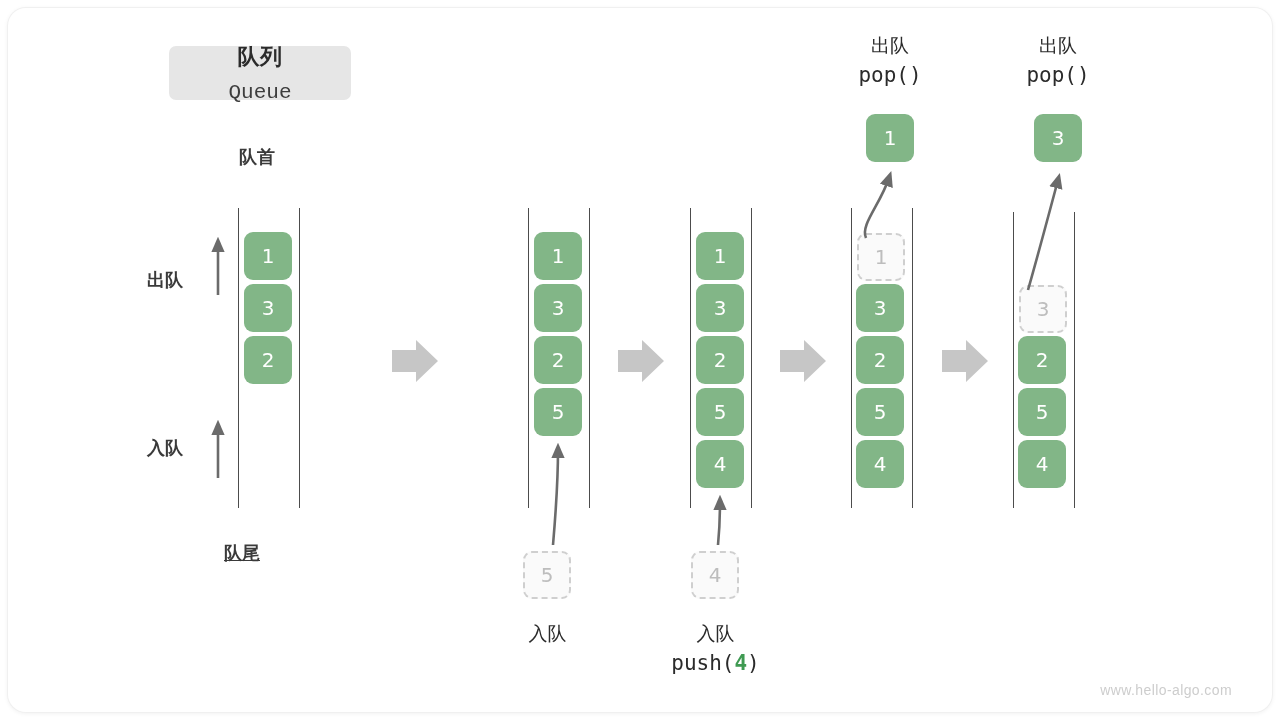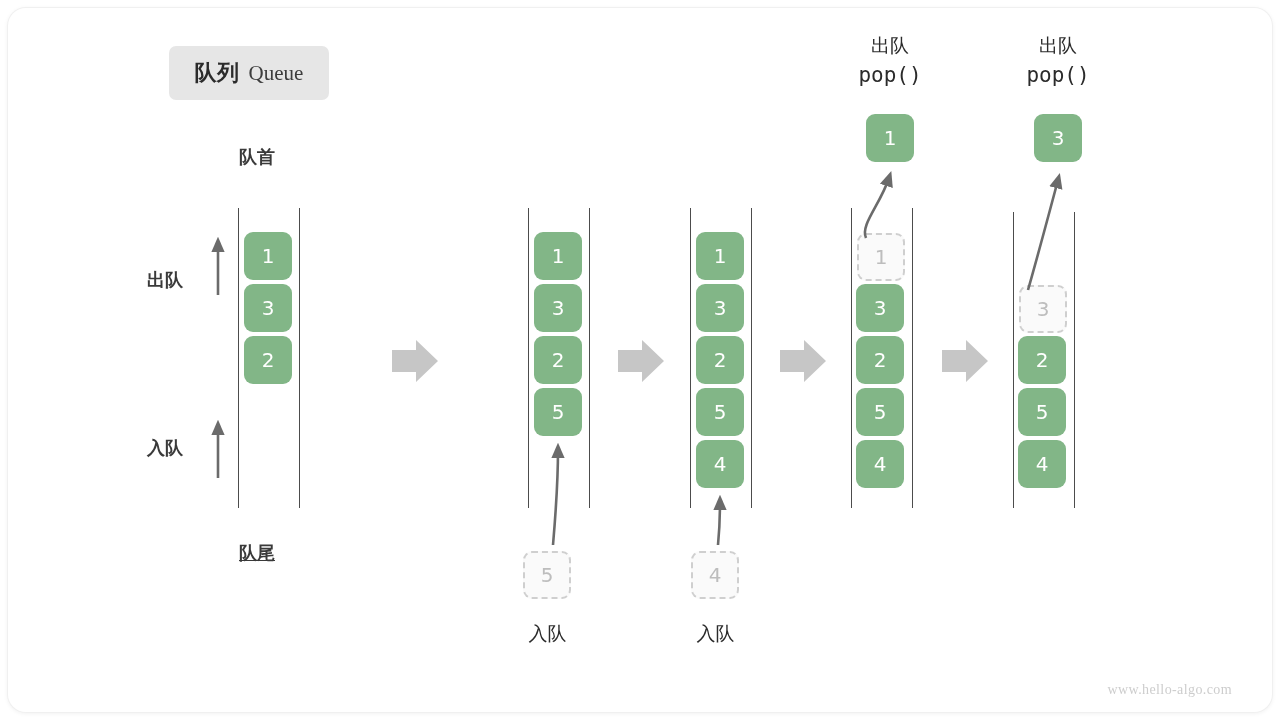"队列" #title-chip { flex-direction: none -> column; width: 160px -> 182px }
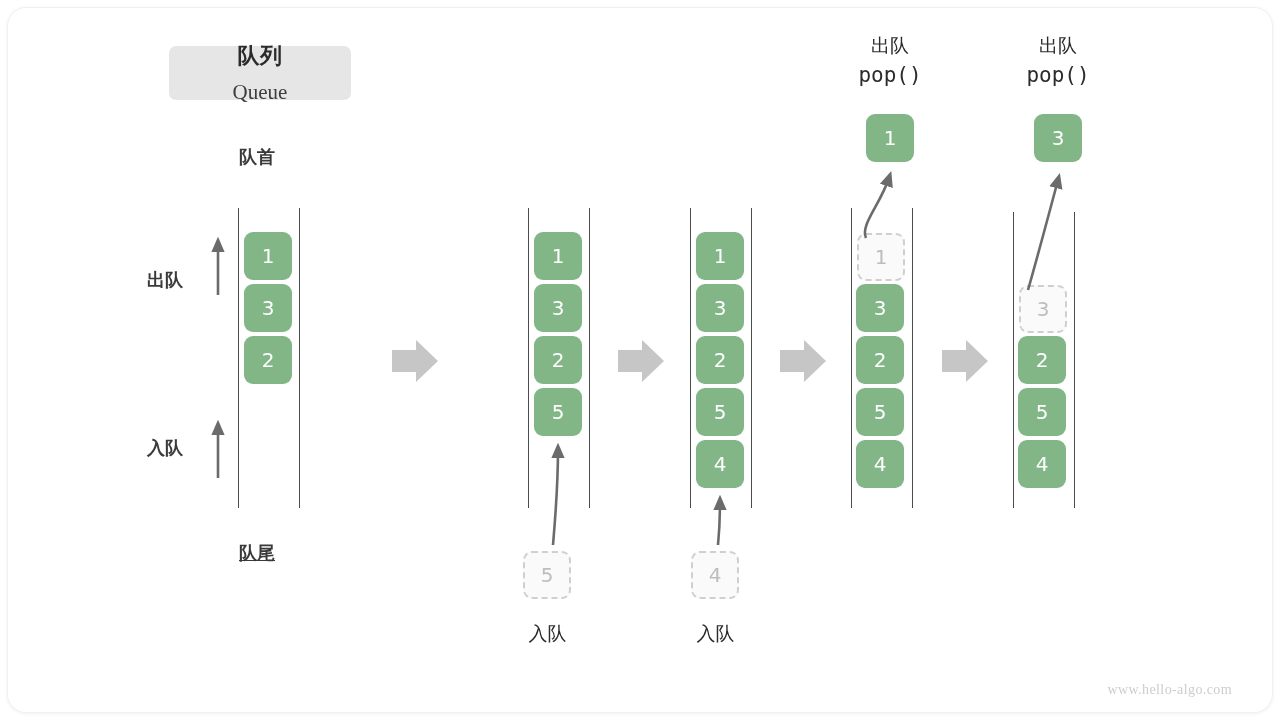"Queue" #title-chip .en { font-family: Liberation Serif, serif -> Liberation Mono, monospace }
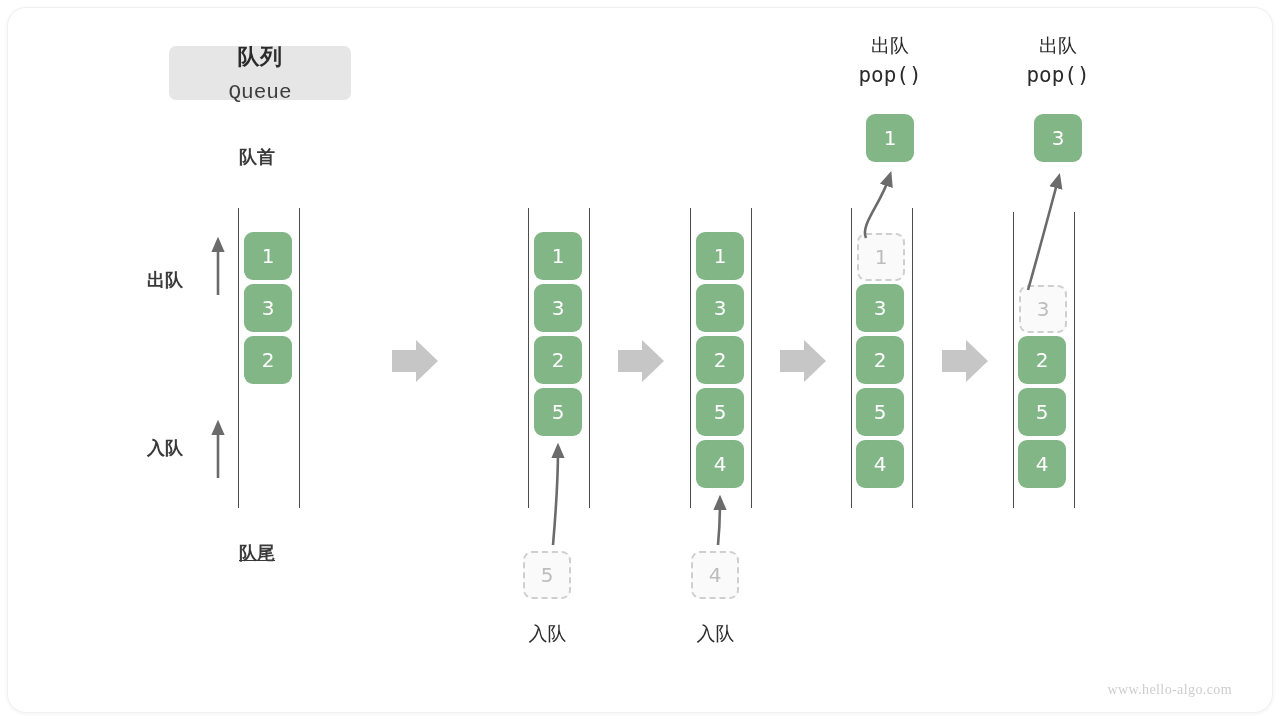"队尾" div.cn-label { left: 239px -> 224px }
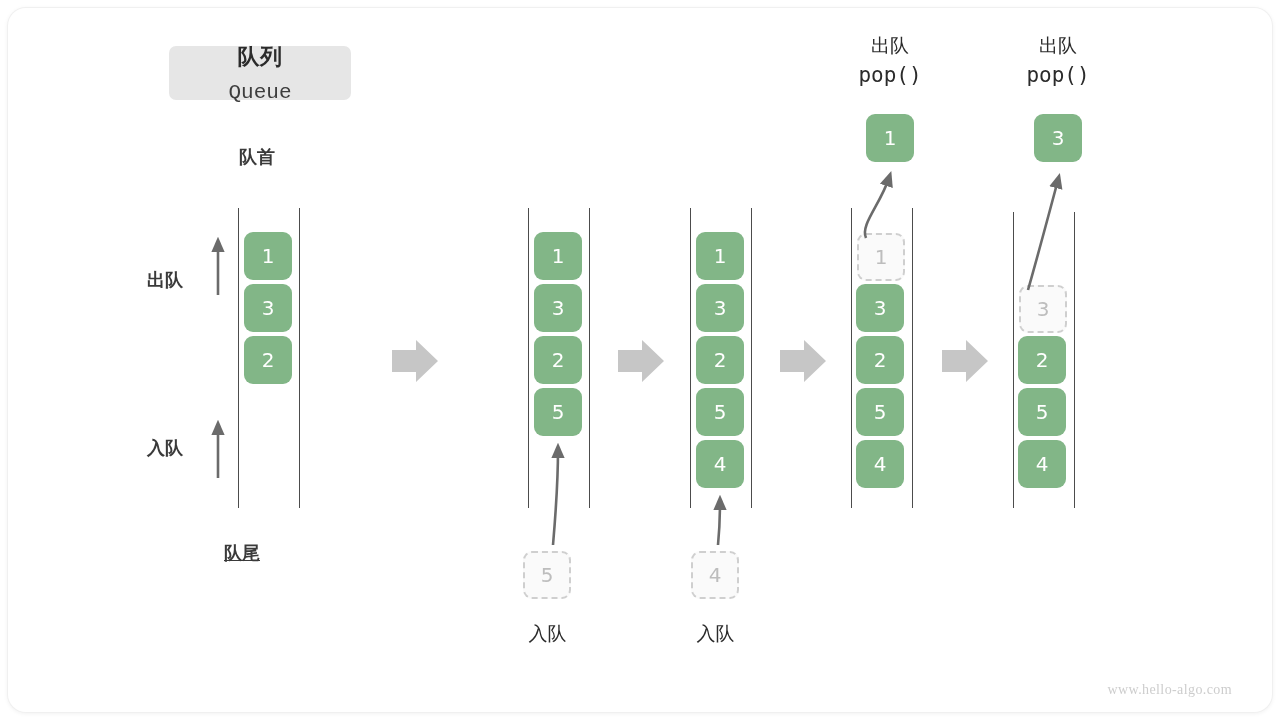"push(4)" span.code { html: none -> <span><span>push(</span><span>4</span><span>)</span></span> }
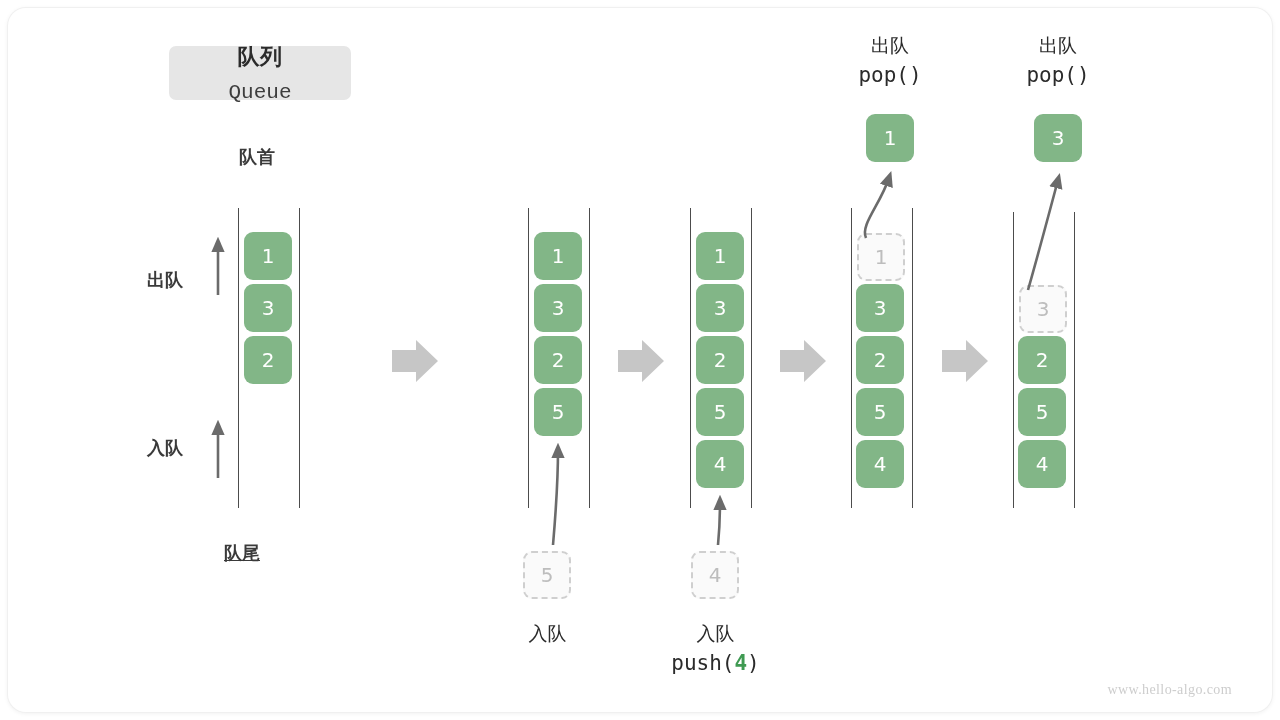"www.hello-algo.com" #watermark { font-family: Liberation Serif, serif -> Liberation Sans, sans-serif }
